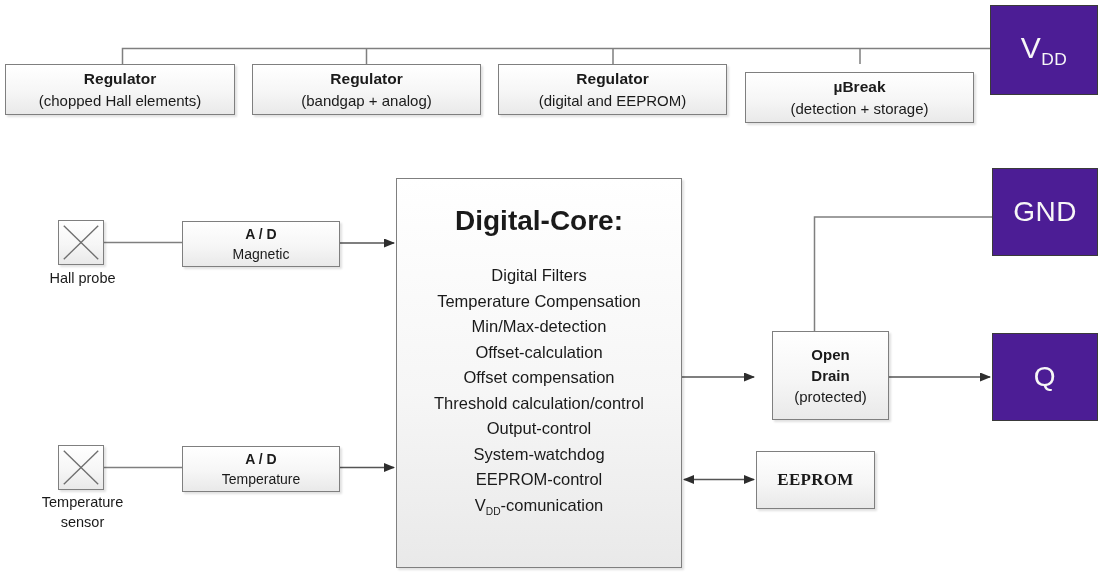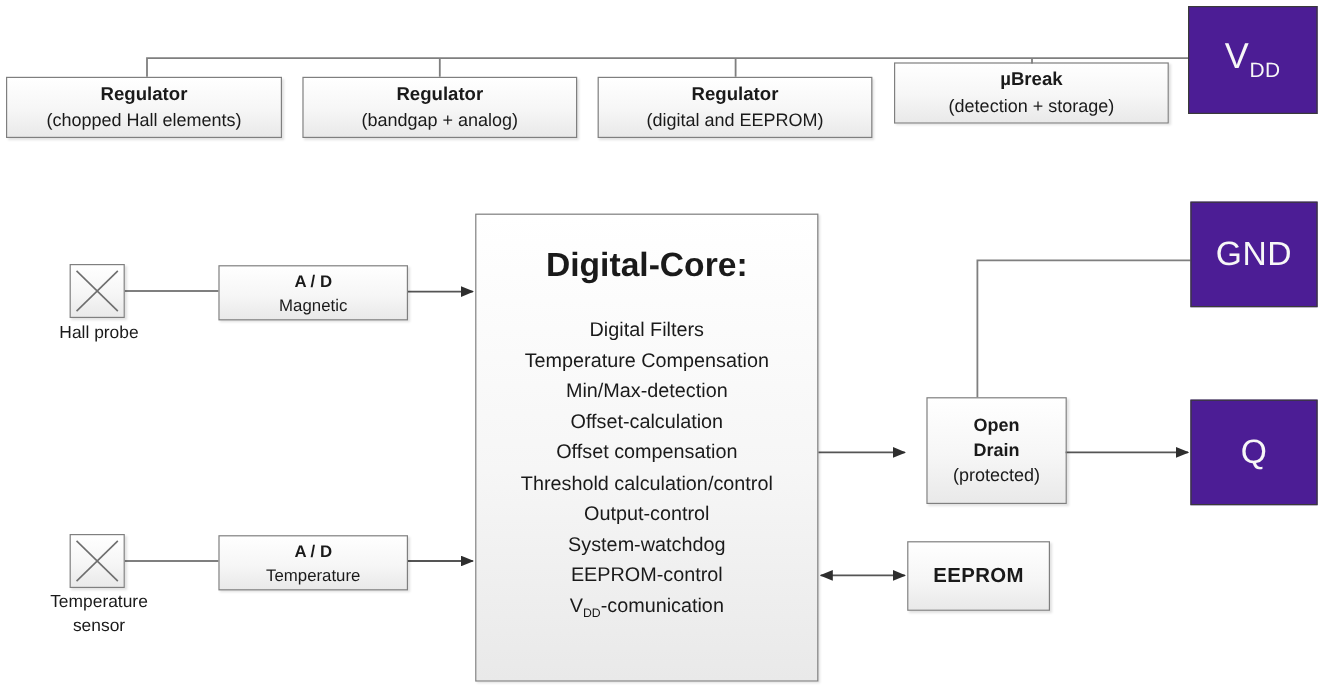"µBreak" div.box { top: 52px -> 72px }
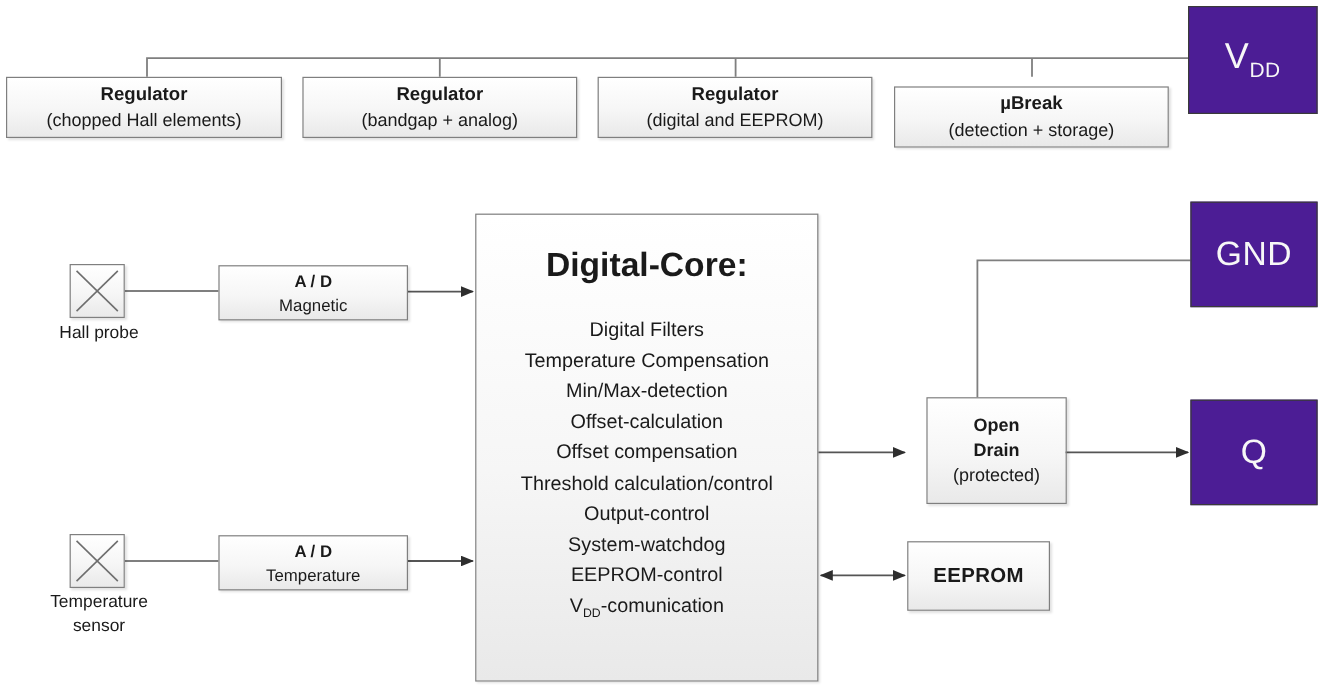"EEPROM" .eeprom { font-family: none -> Liberation Serif, serif }
